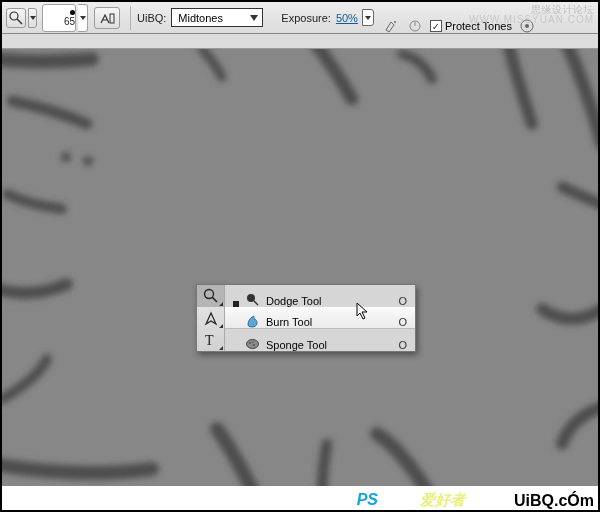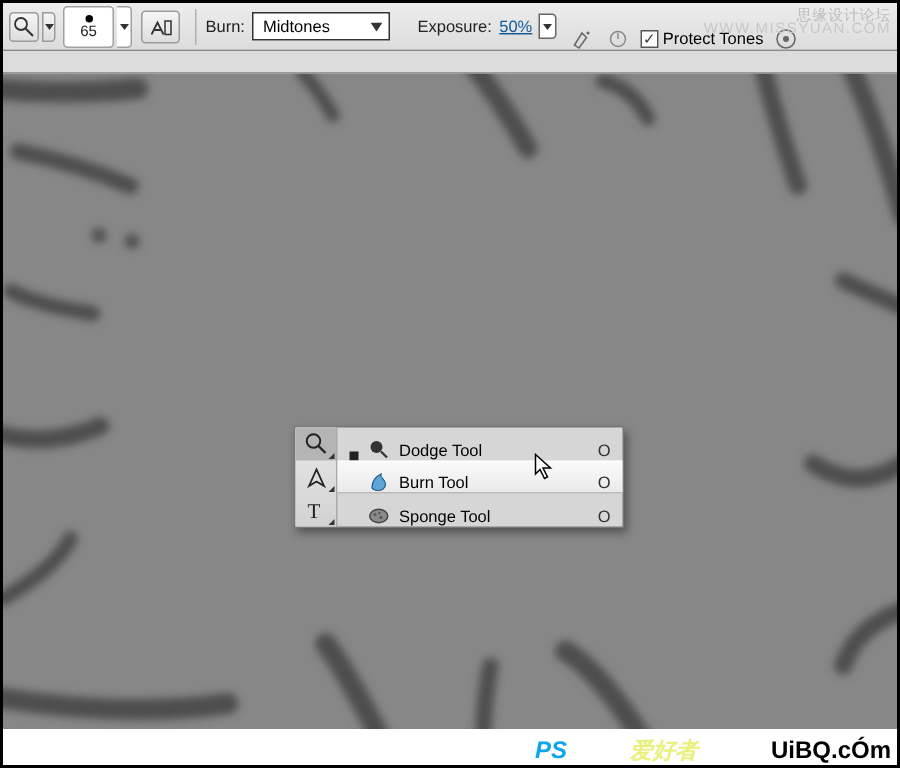"65" .brush-prev { align-items: center -> flex-end }
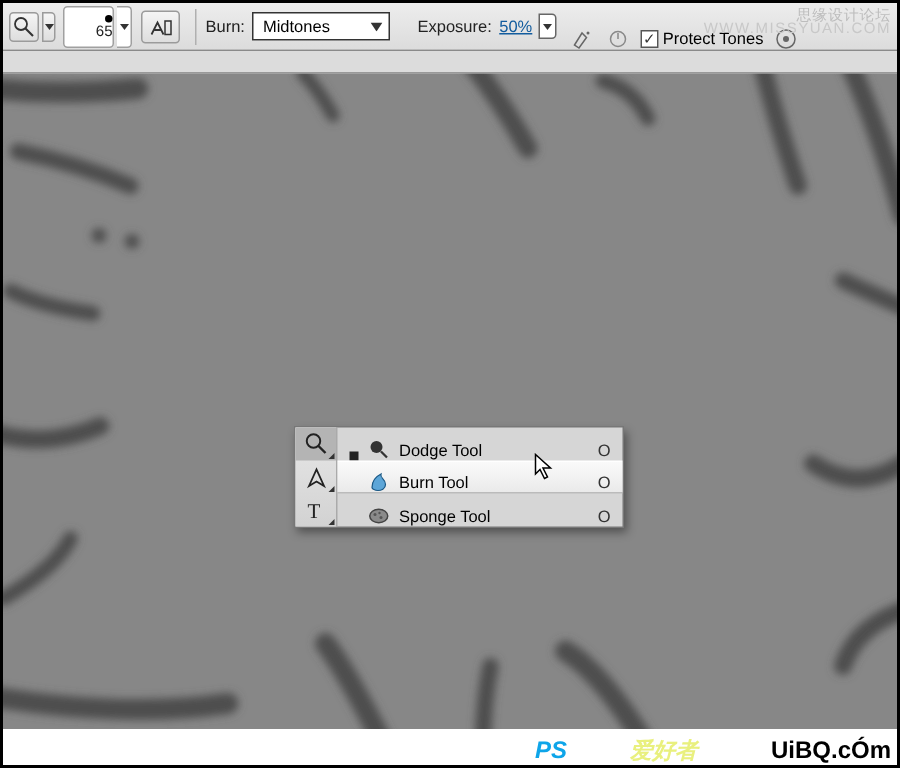"Burn:" span.lbl { text: Burn -> UiBQ }
